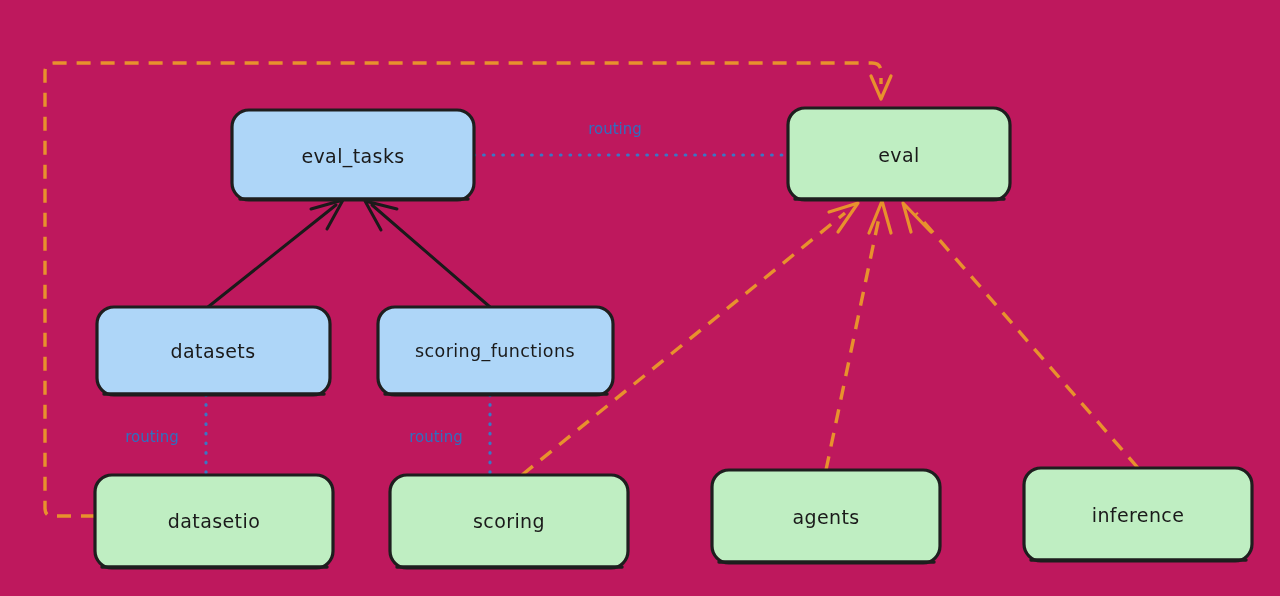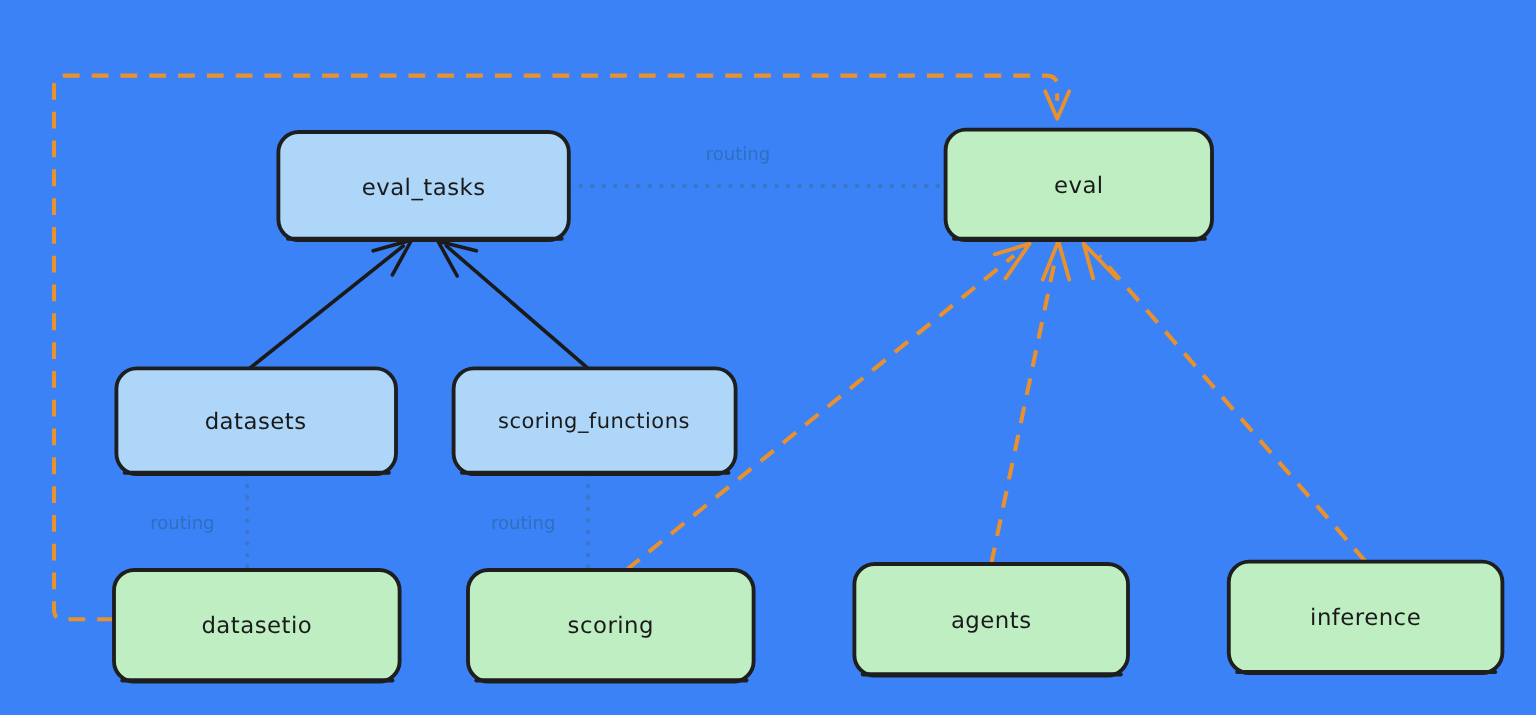"routing" #diagram-root { background: #3b82f6 -> #be185d }
